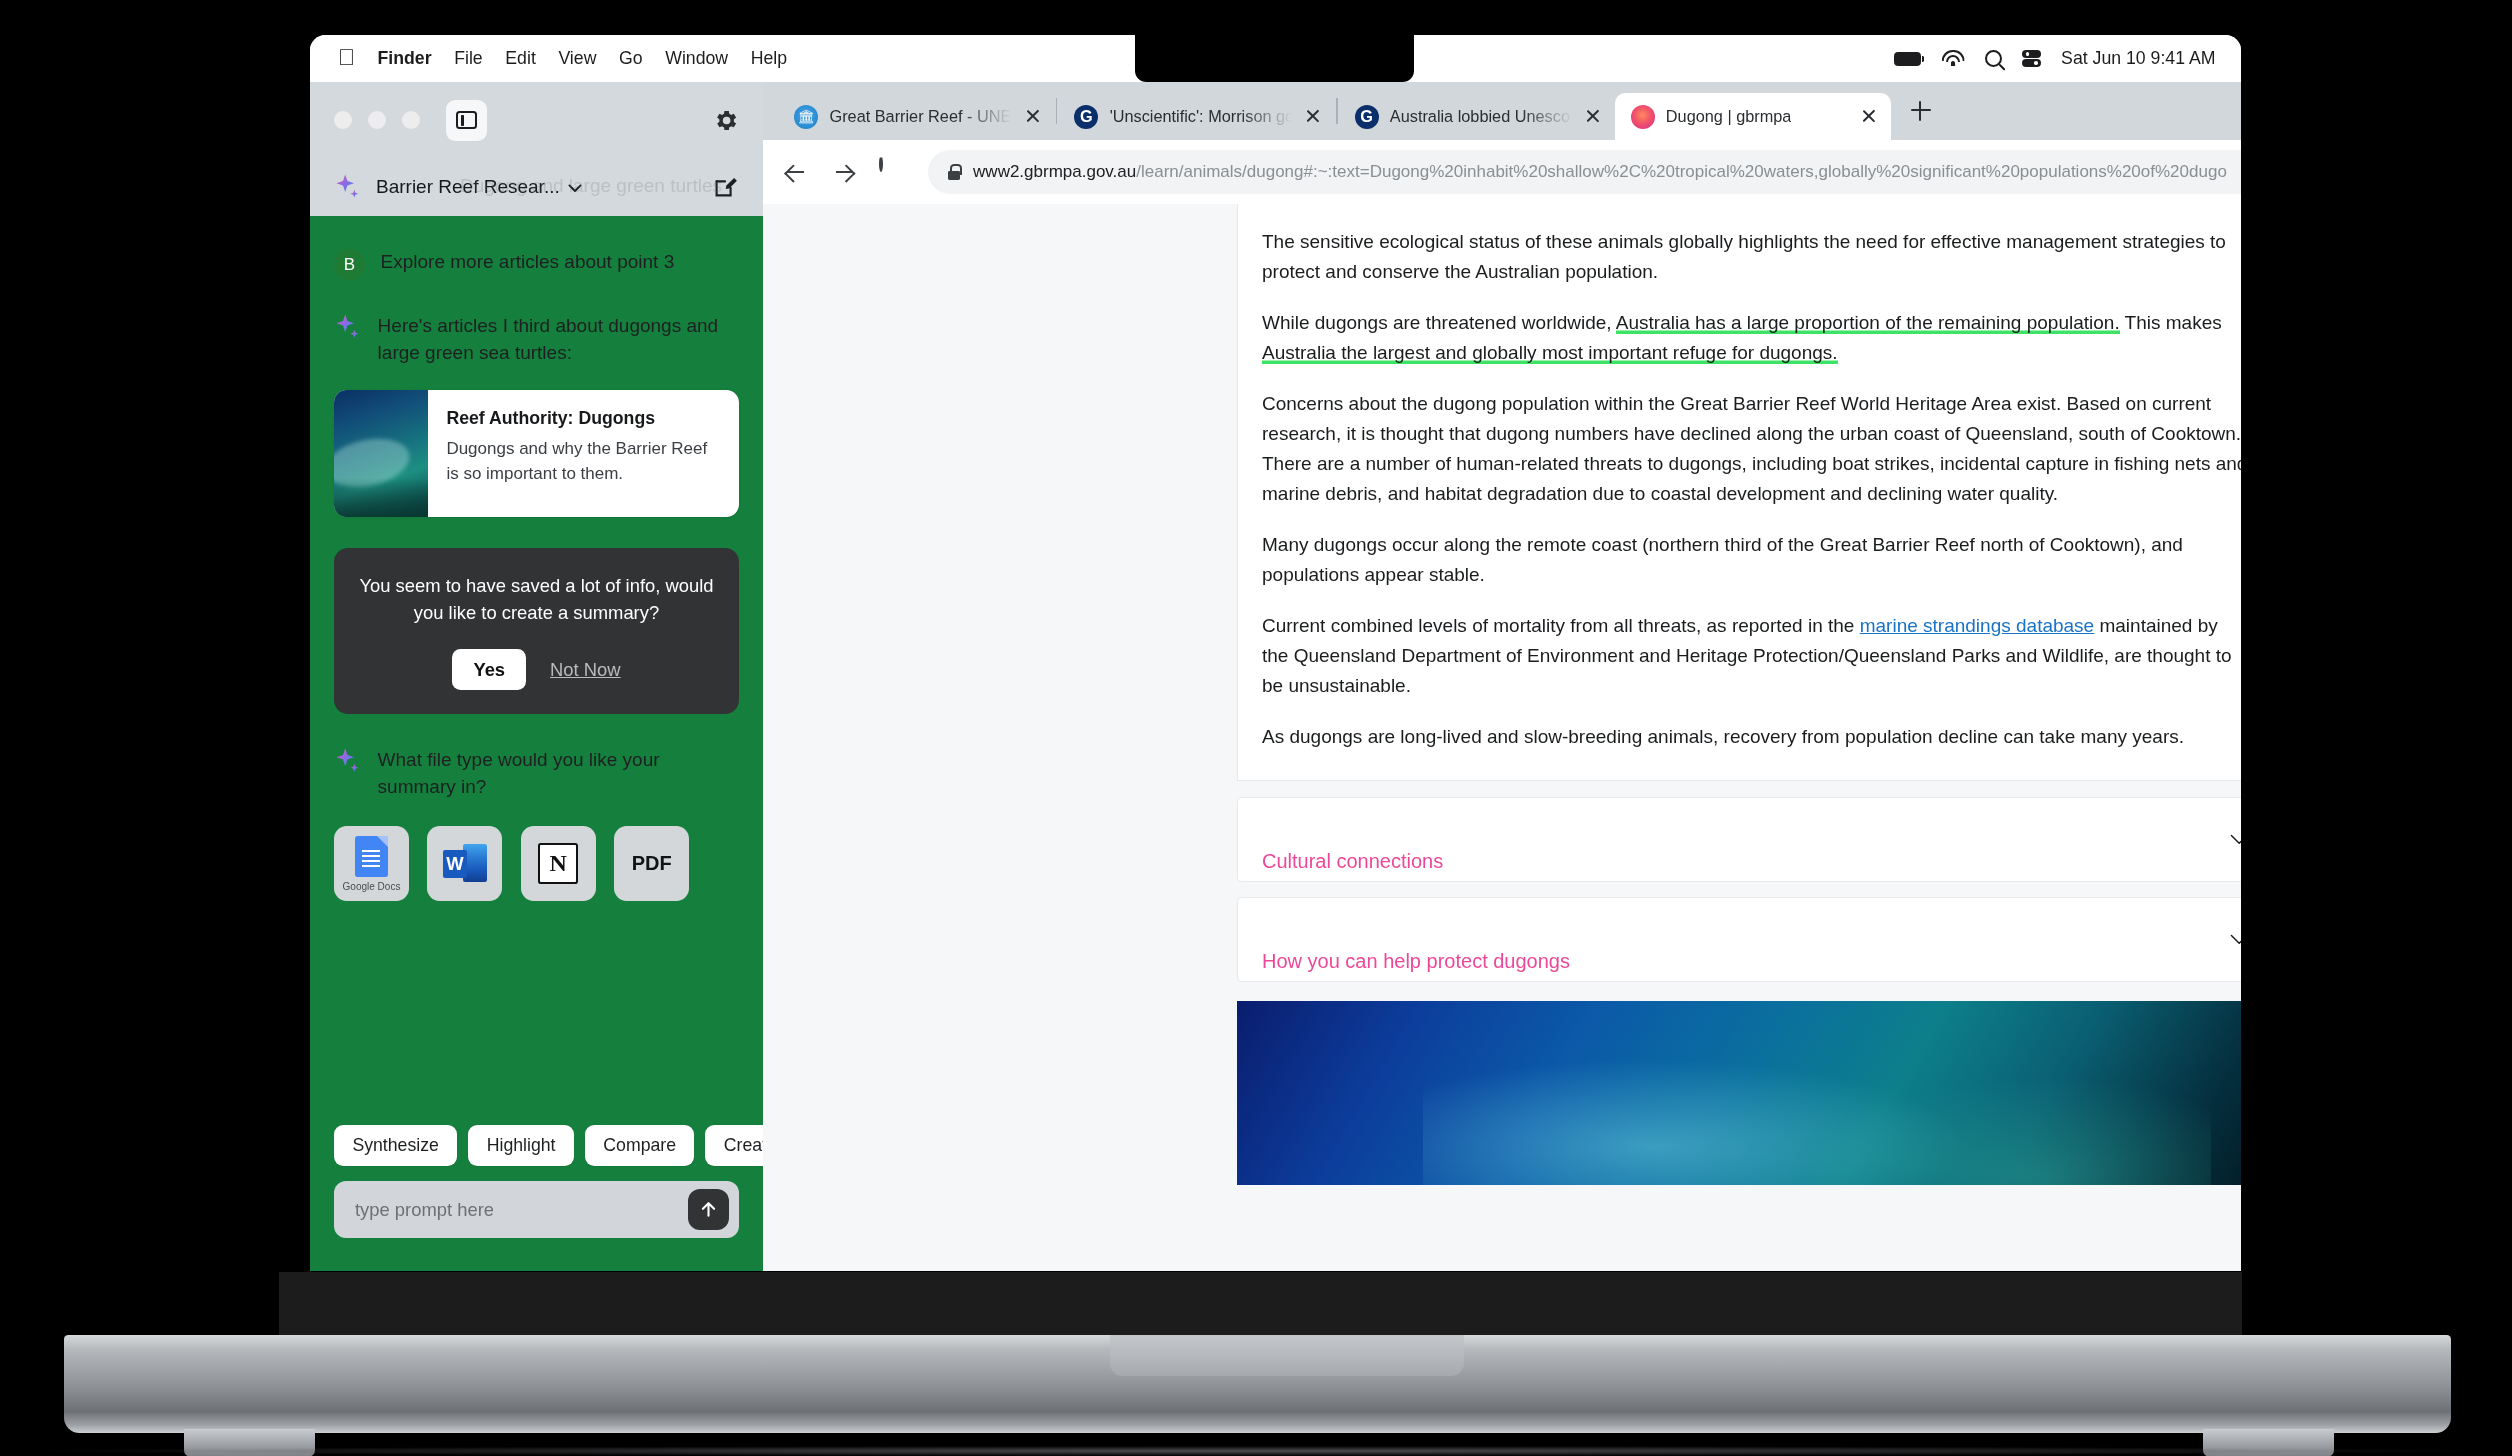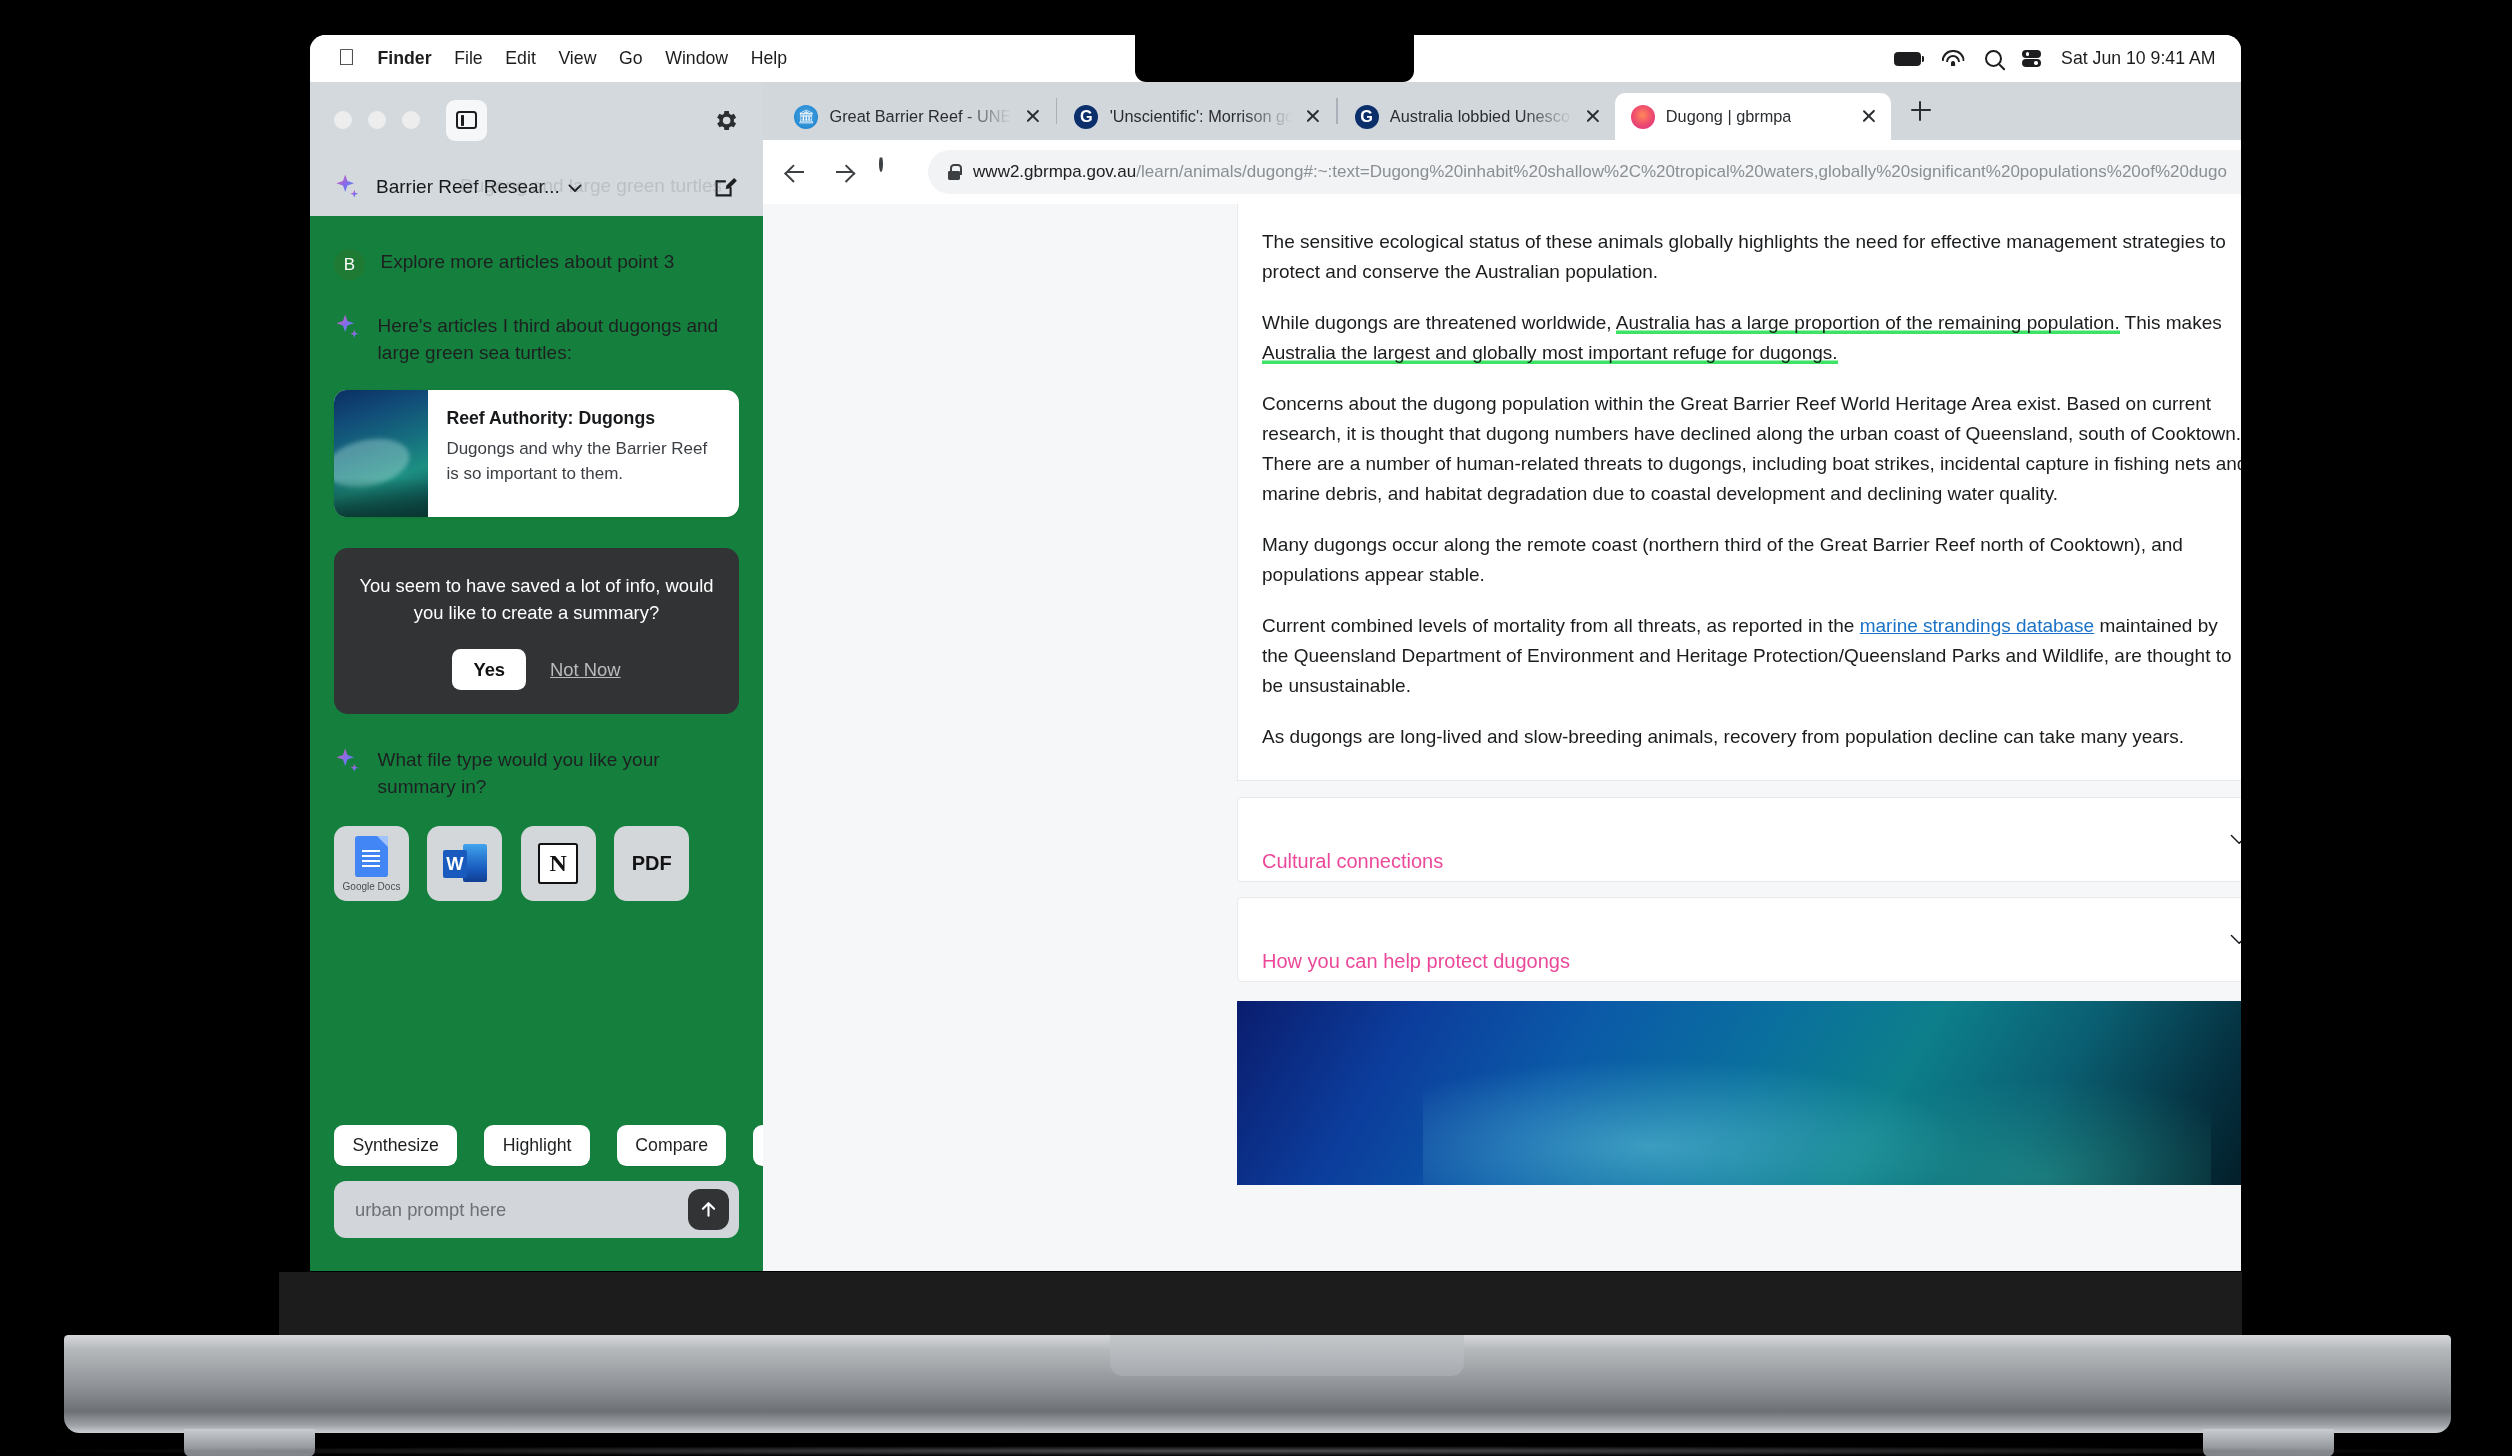"Synthesize" .chips { gap: 27px -> 11px }
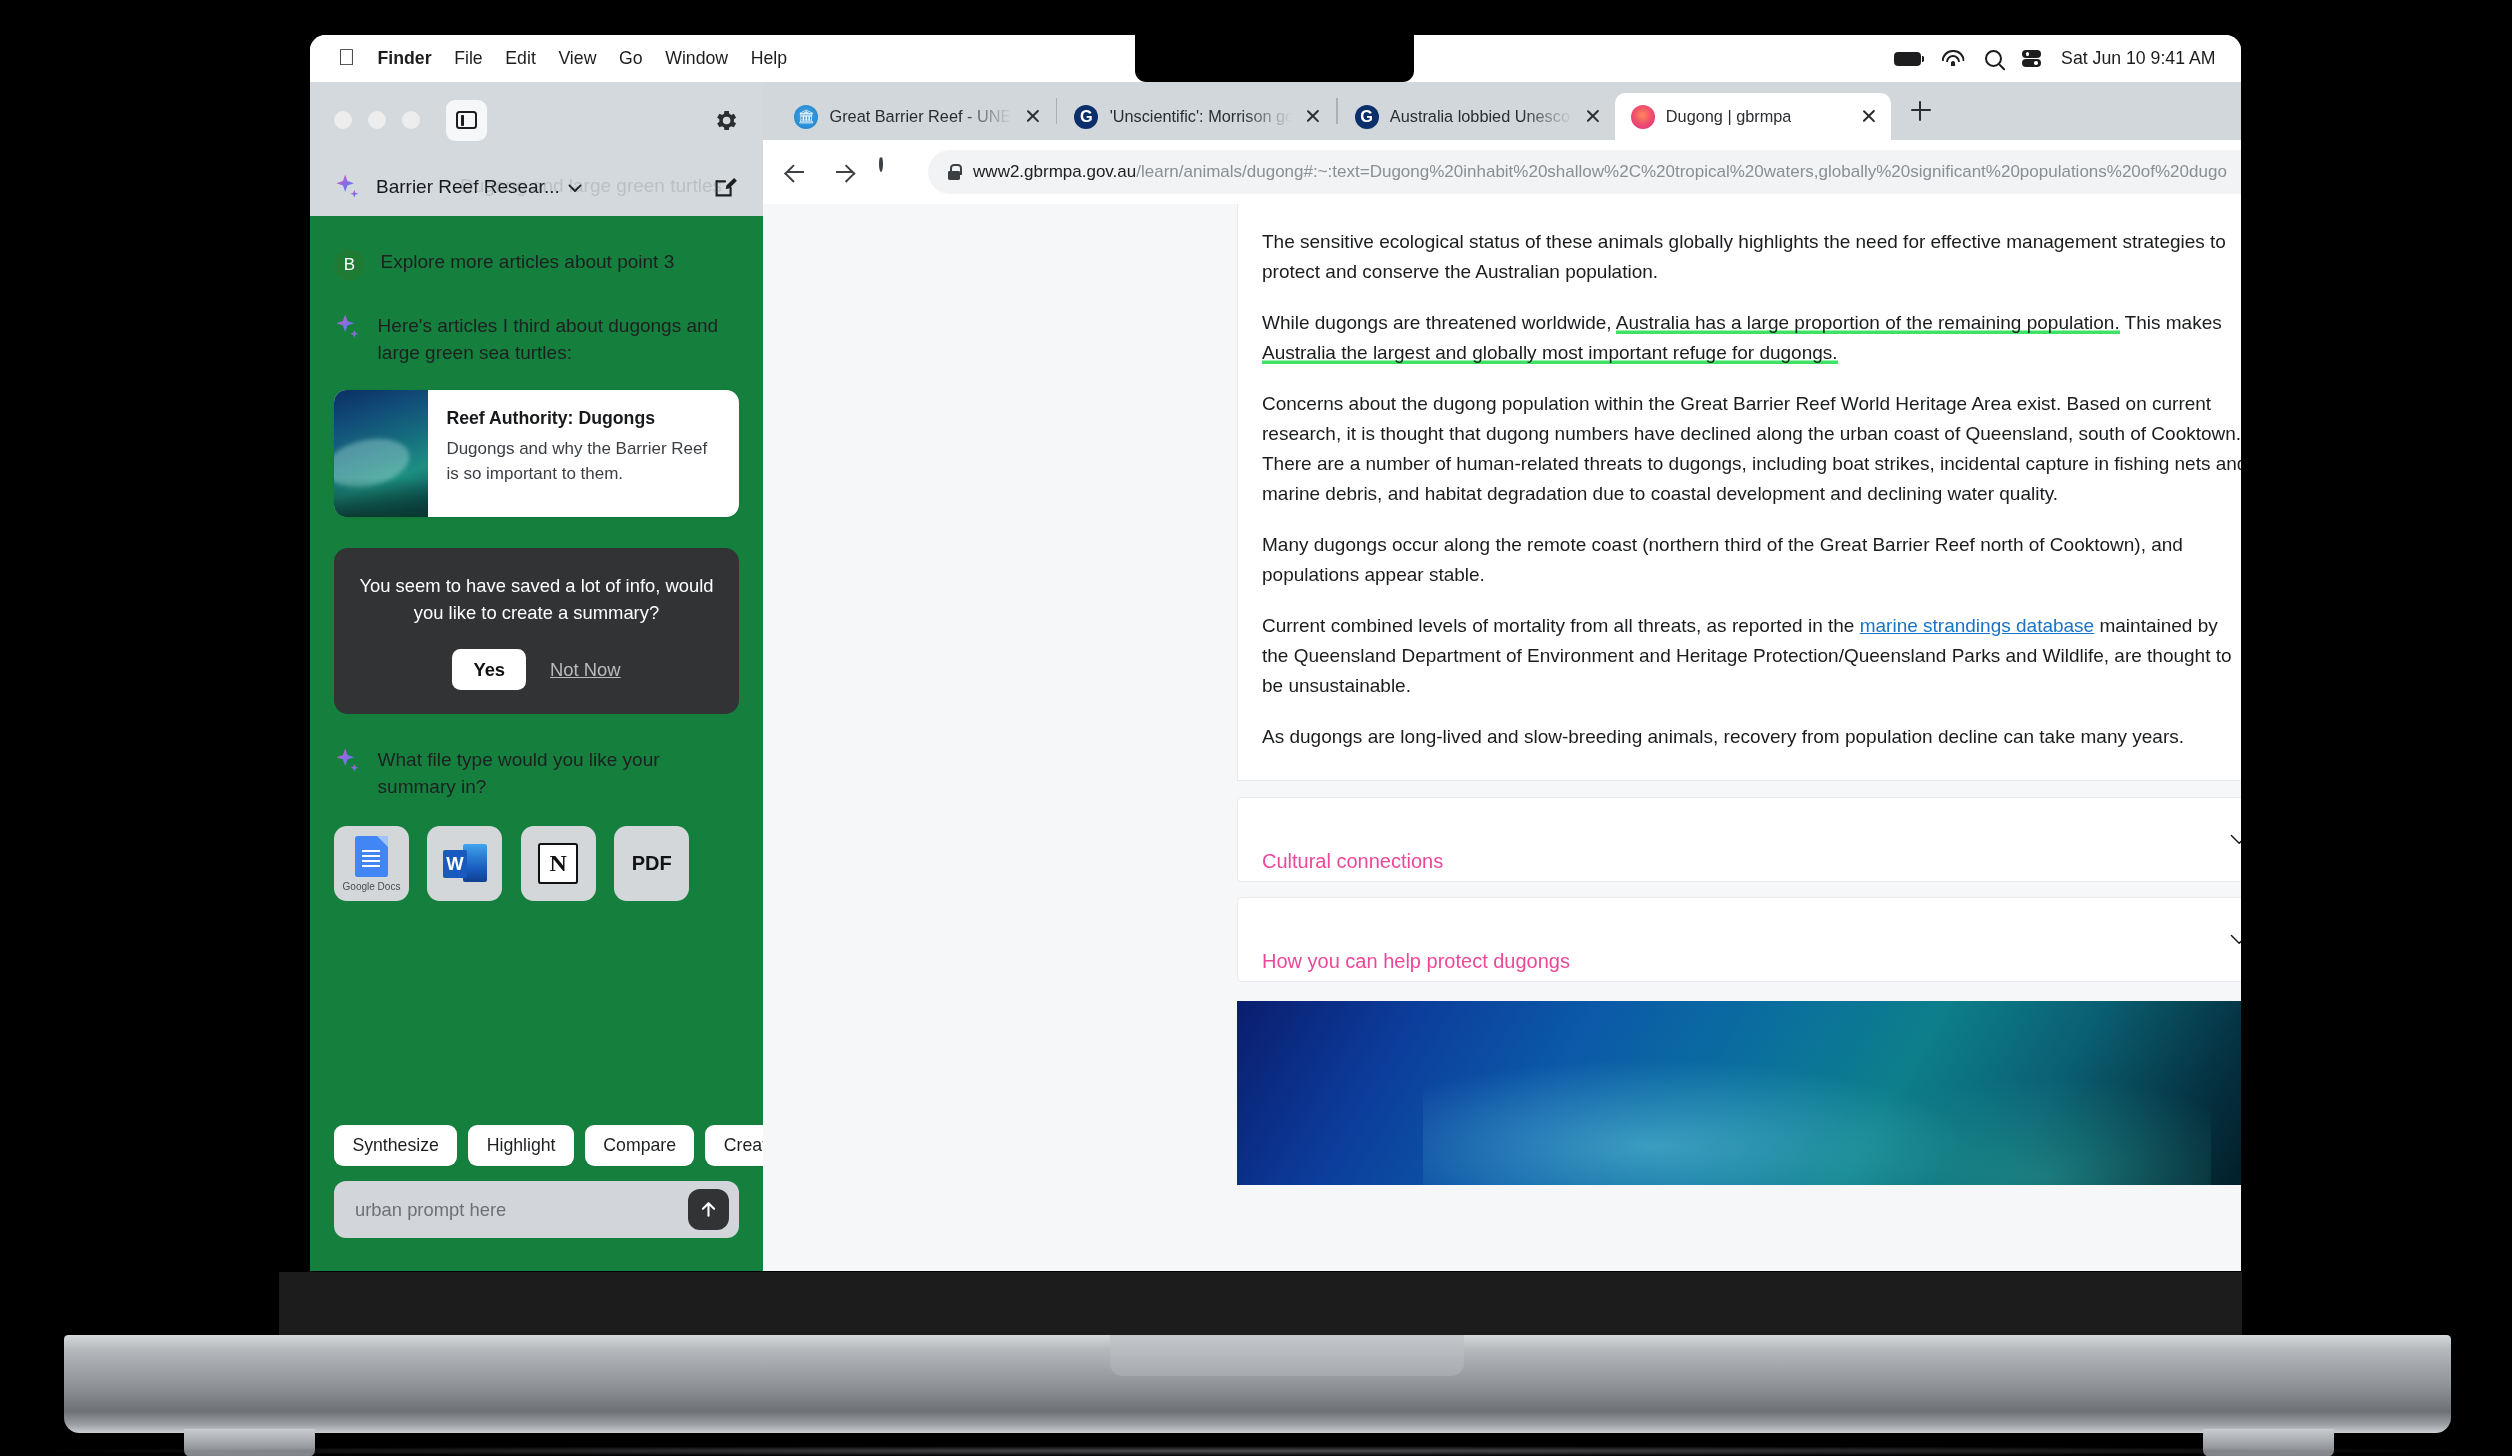"urban prompt here" span.prompt-ph { text: urban -> type }
